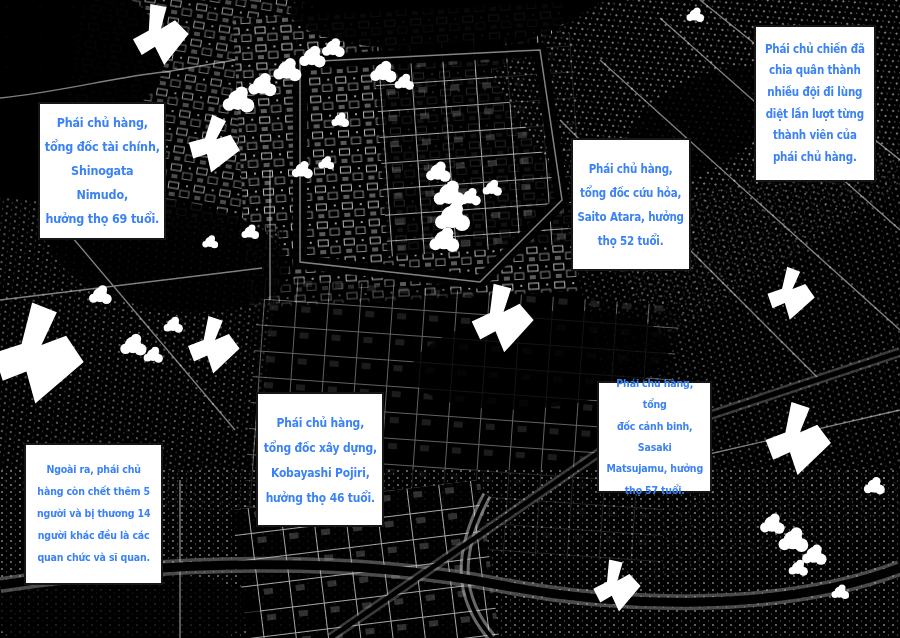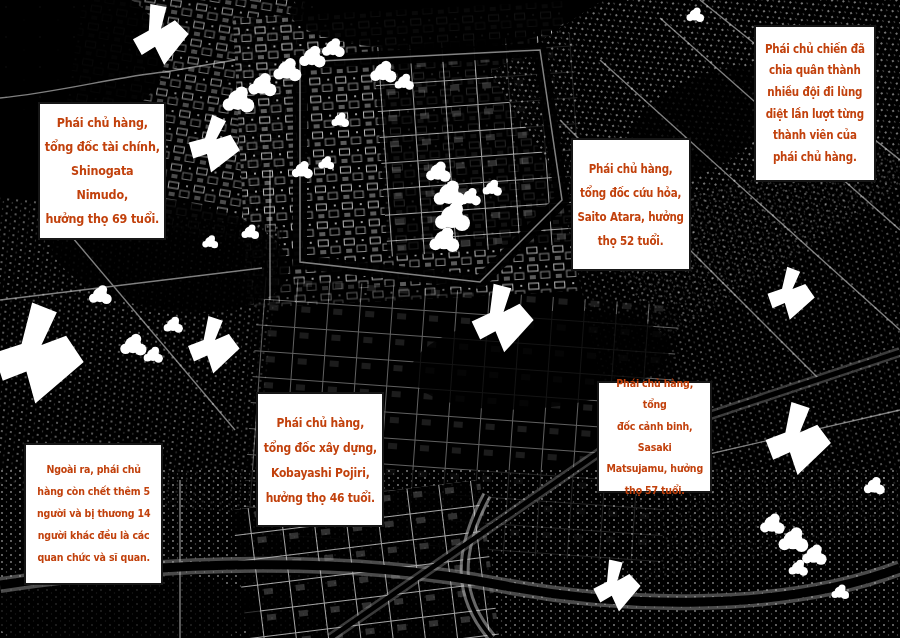"Phái chủ chiến đã" .caption { color: #c2410c -> #3b82f6 }
